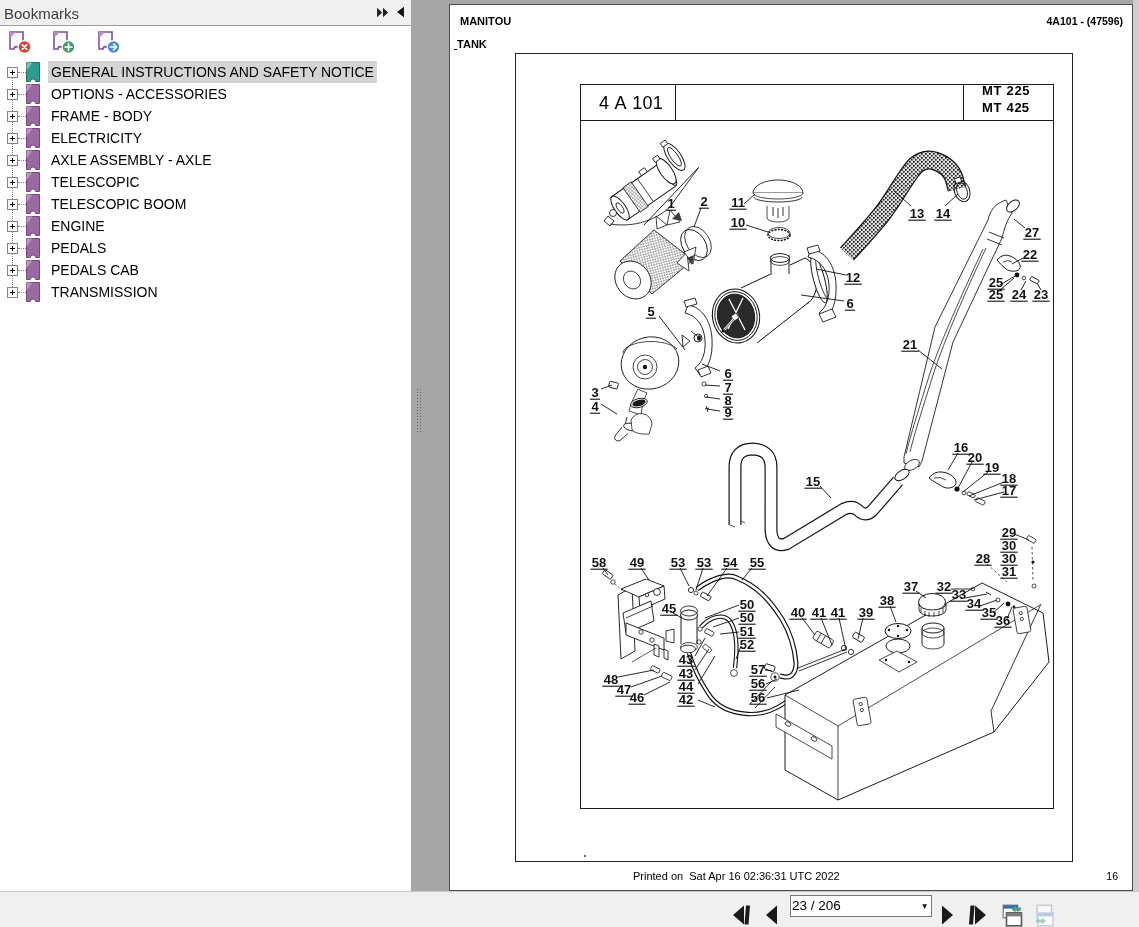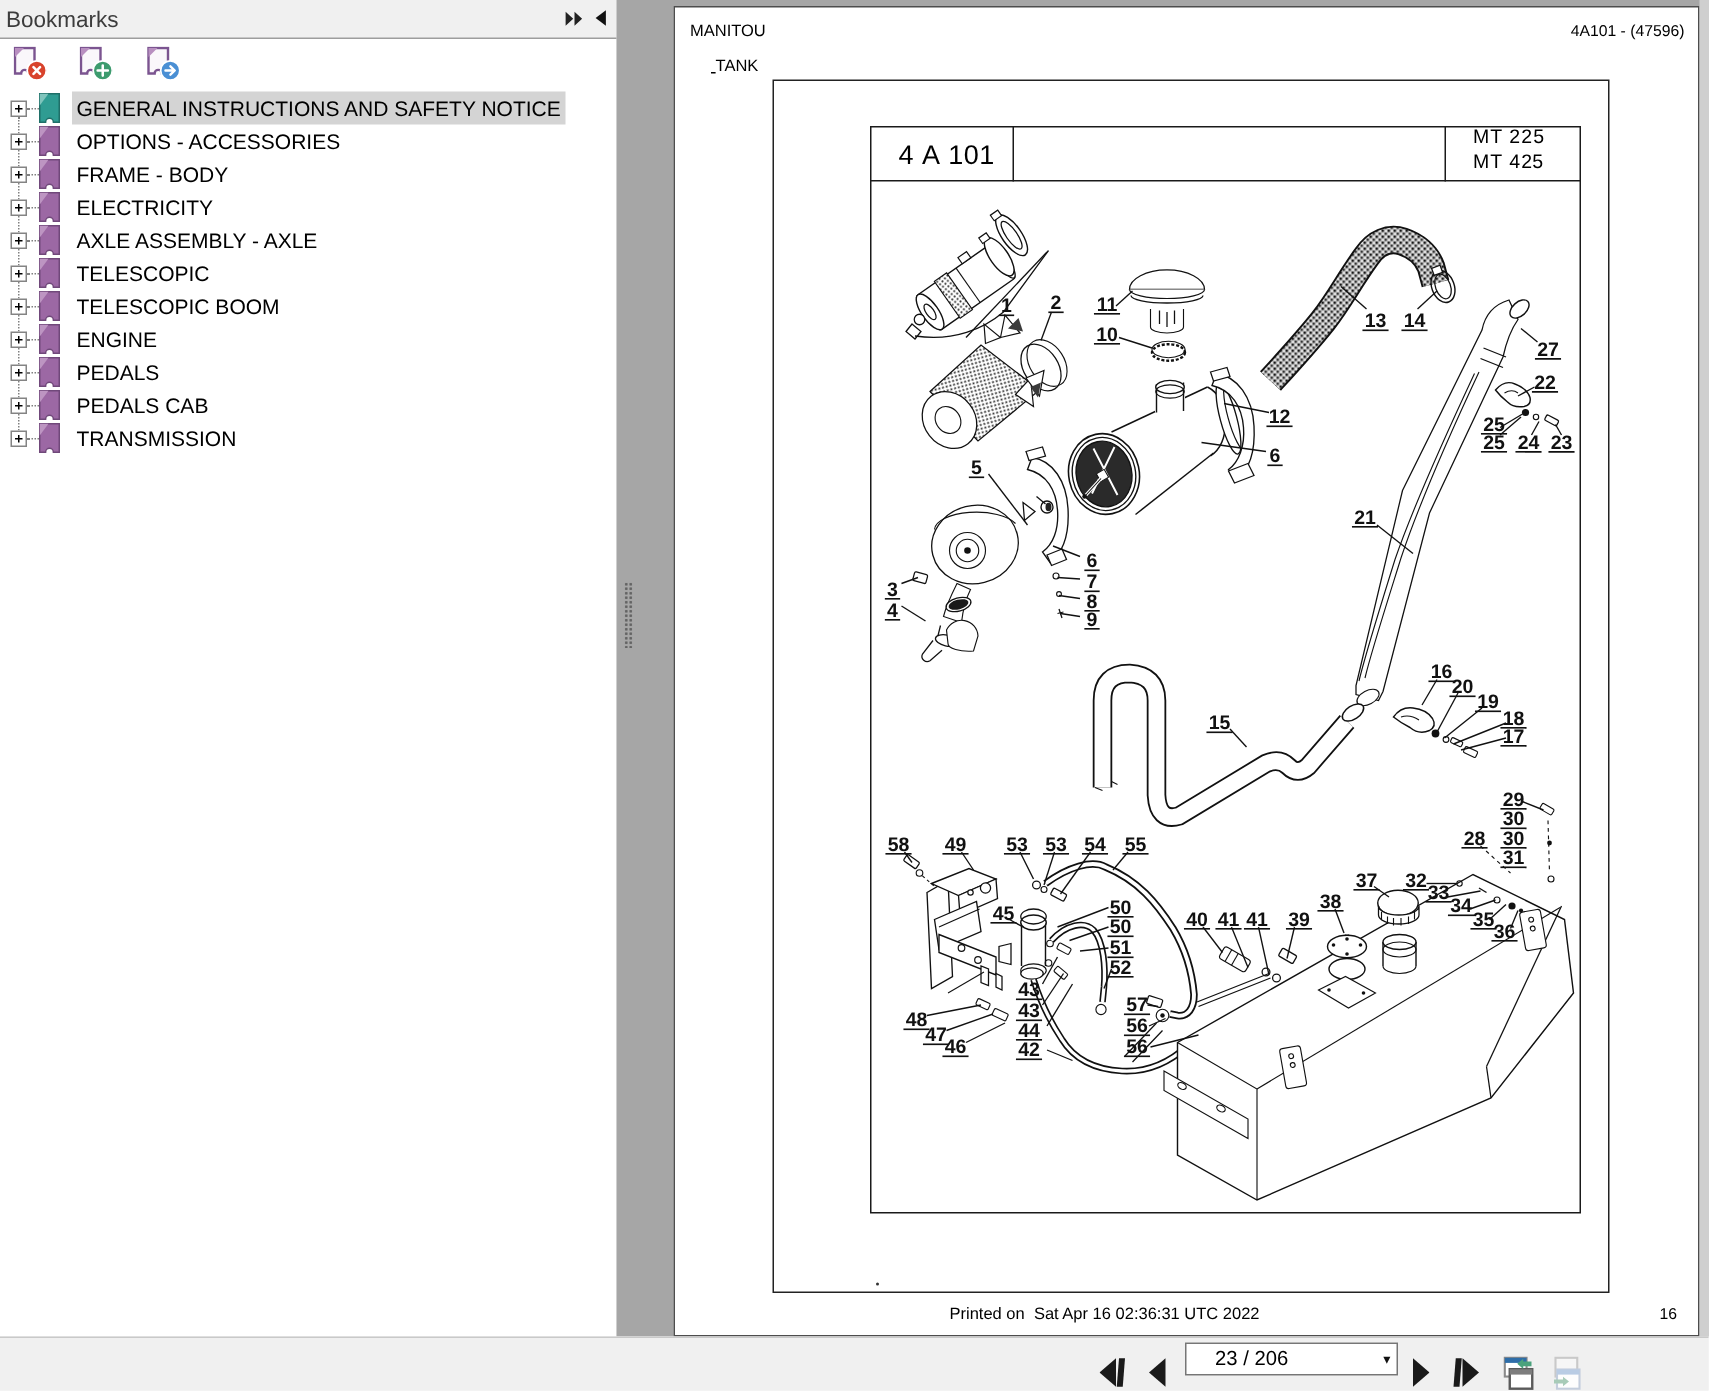"MANITOU" .pt.b { font-weight: normal -> bold }
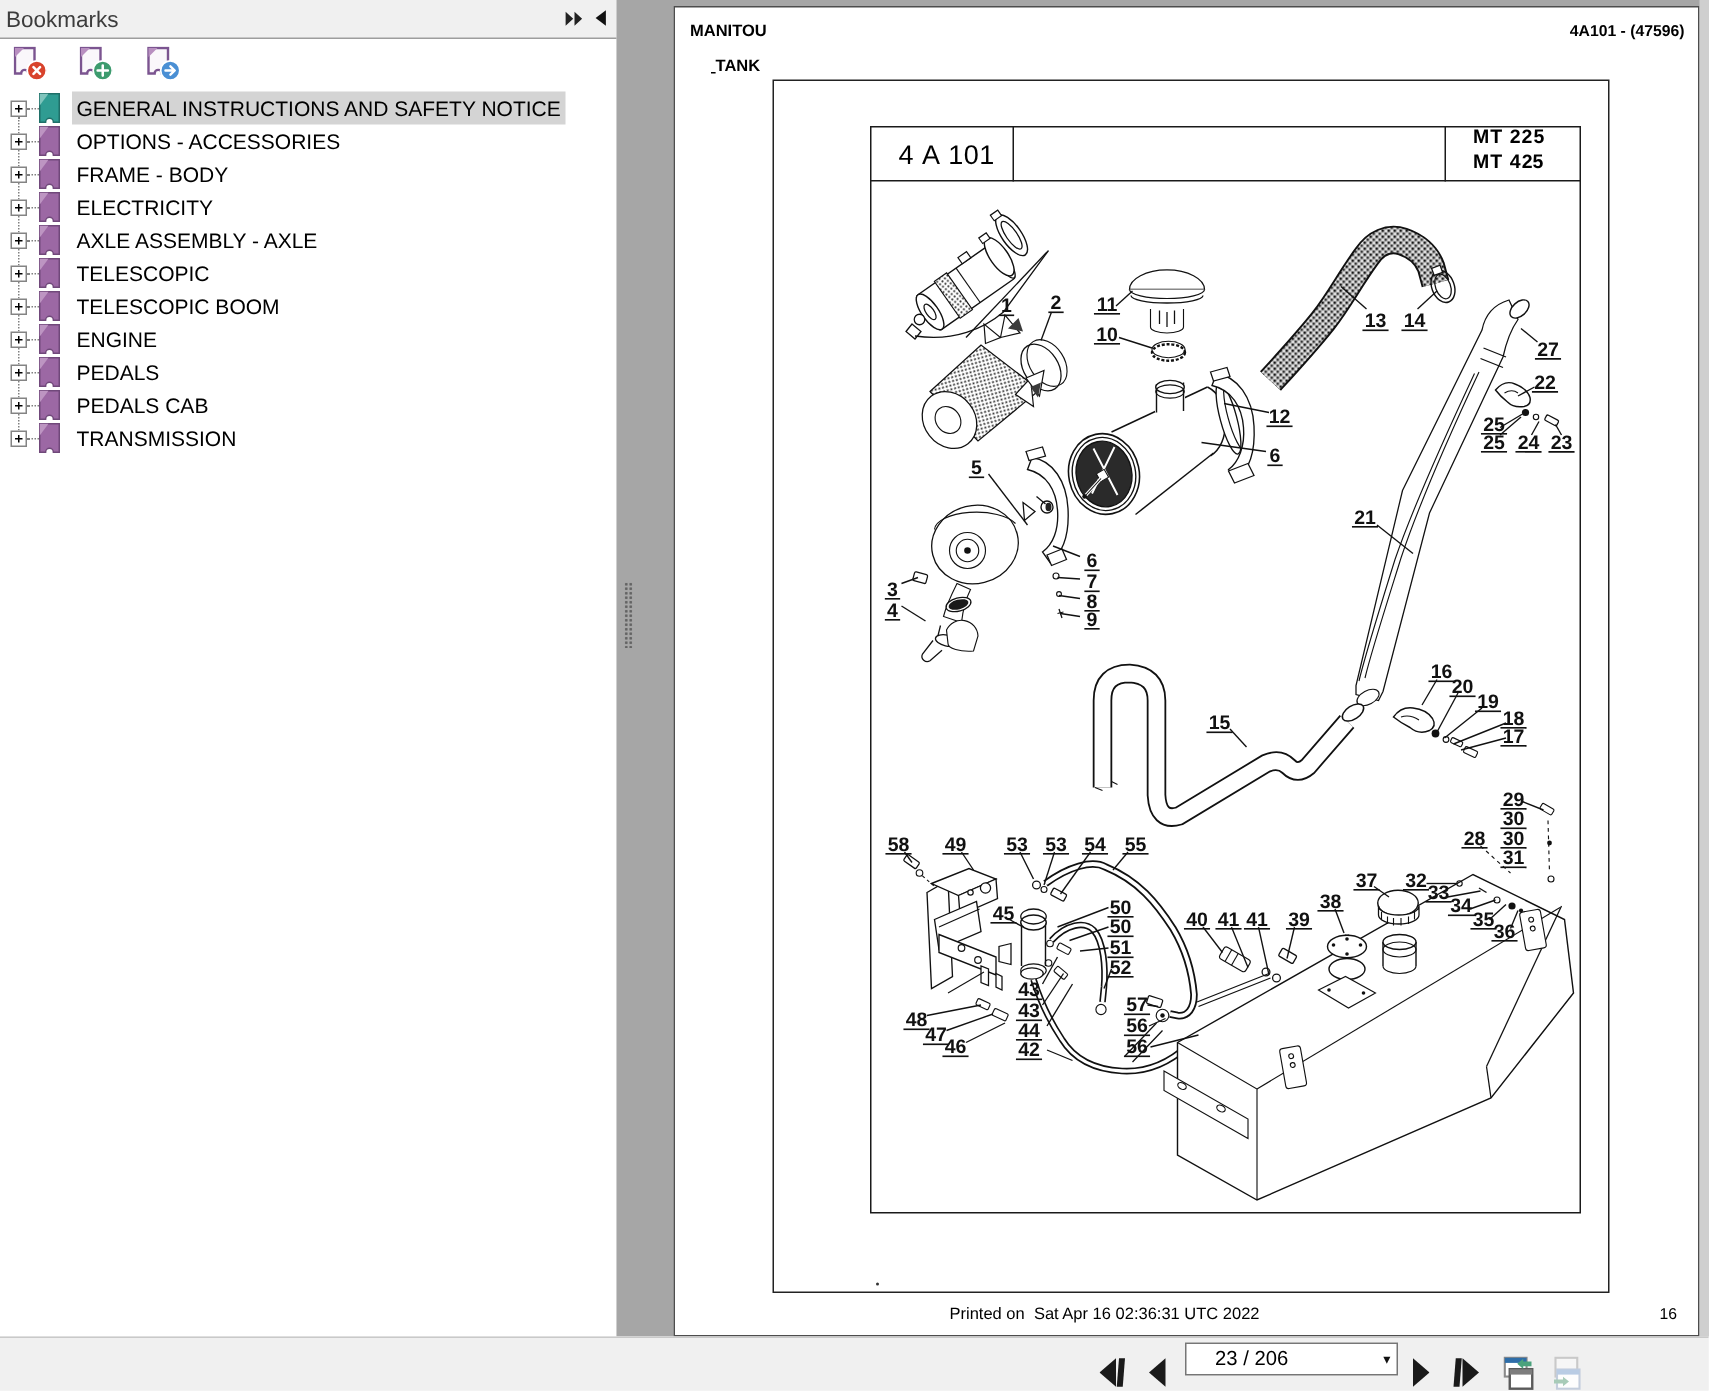"TANK" div.pt { left: 24px -> 4px }
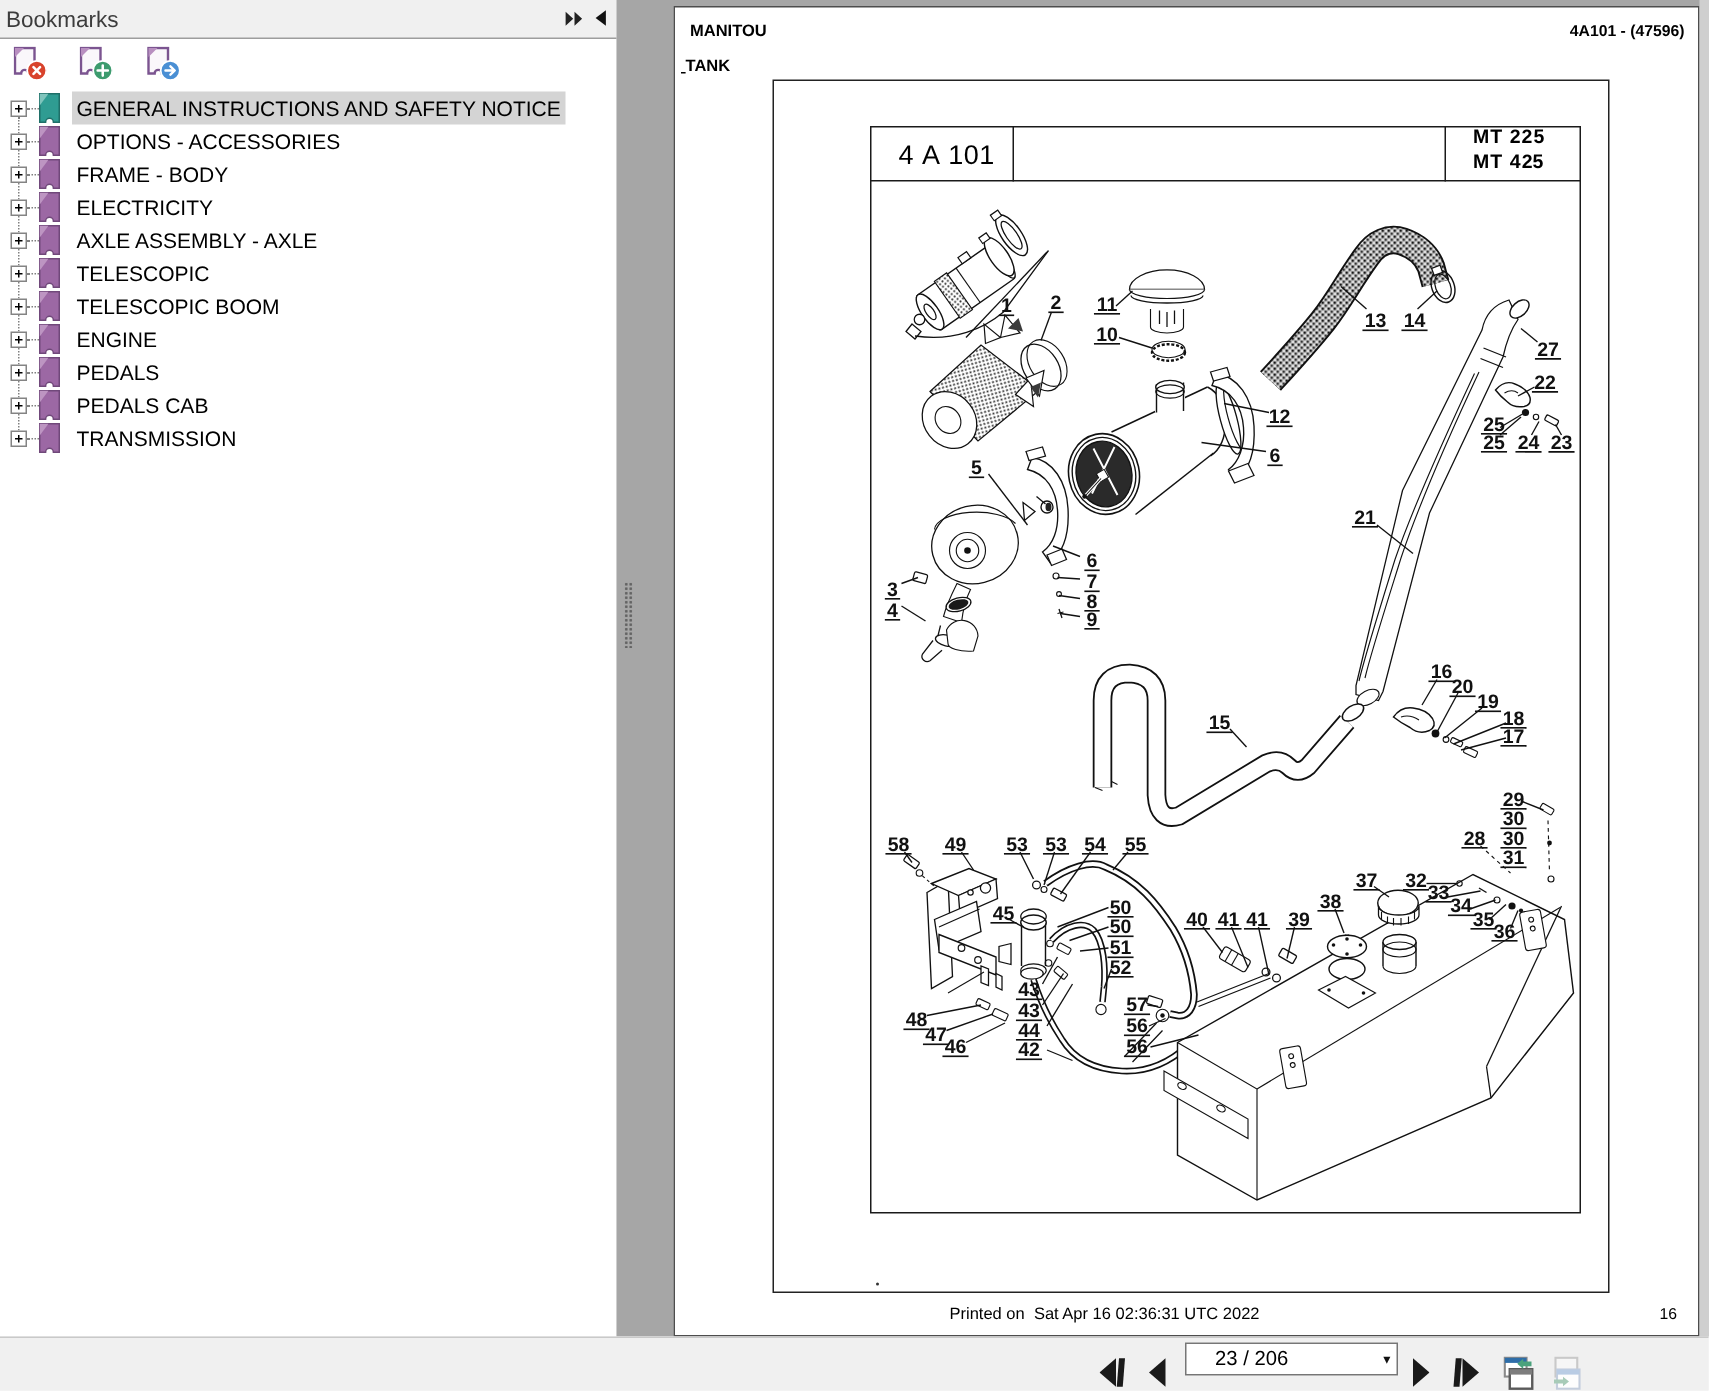"23 / 206" #pagebox { padding: 2px 0 0 19px -> 2px 0 0 1px }
